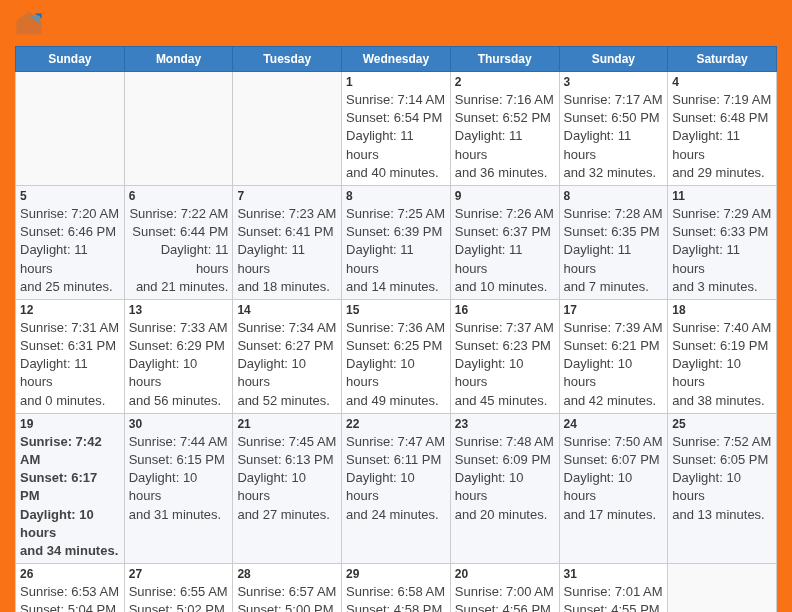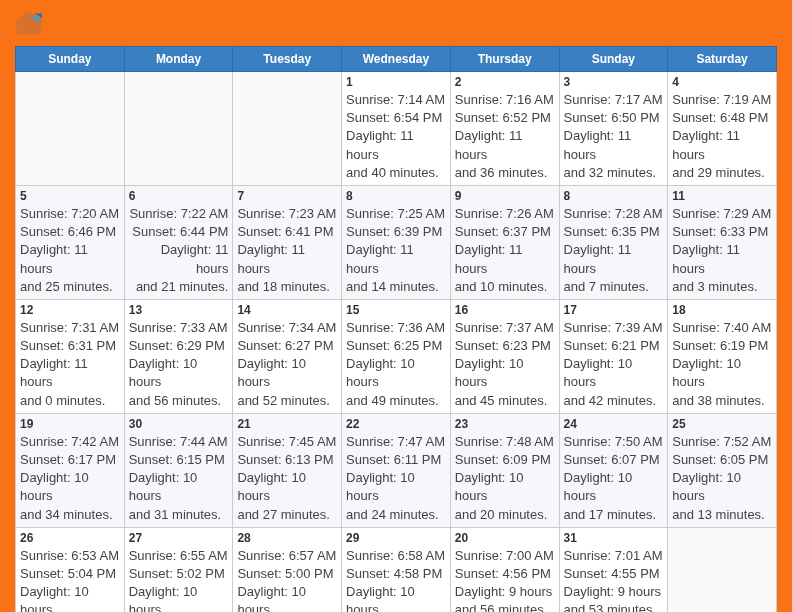"Sunrise: 7:42 AM" div.day-info { font-weight: none -> bold }
